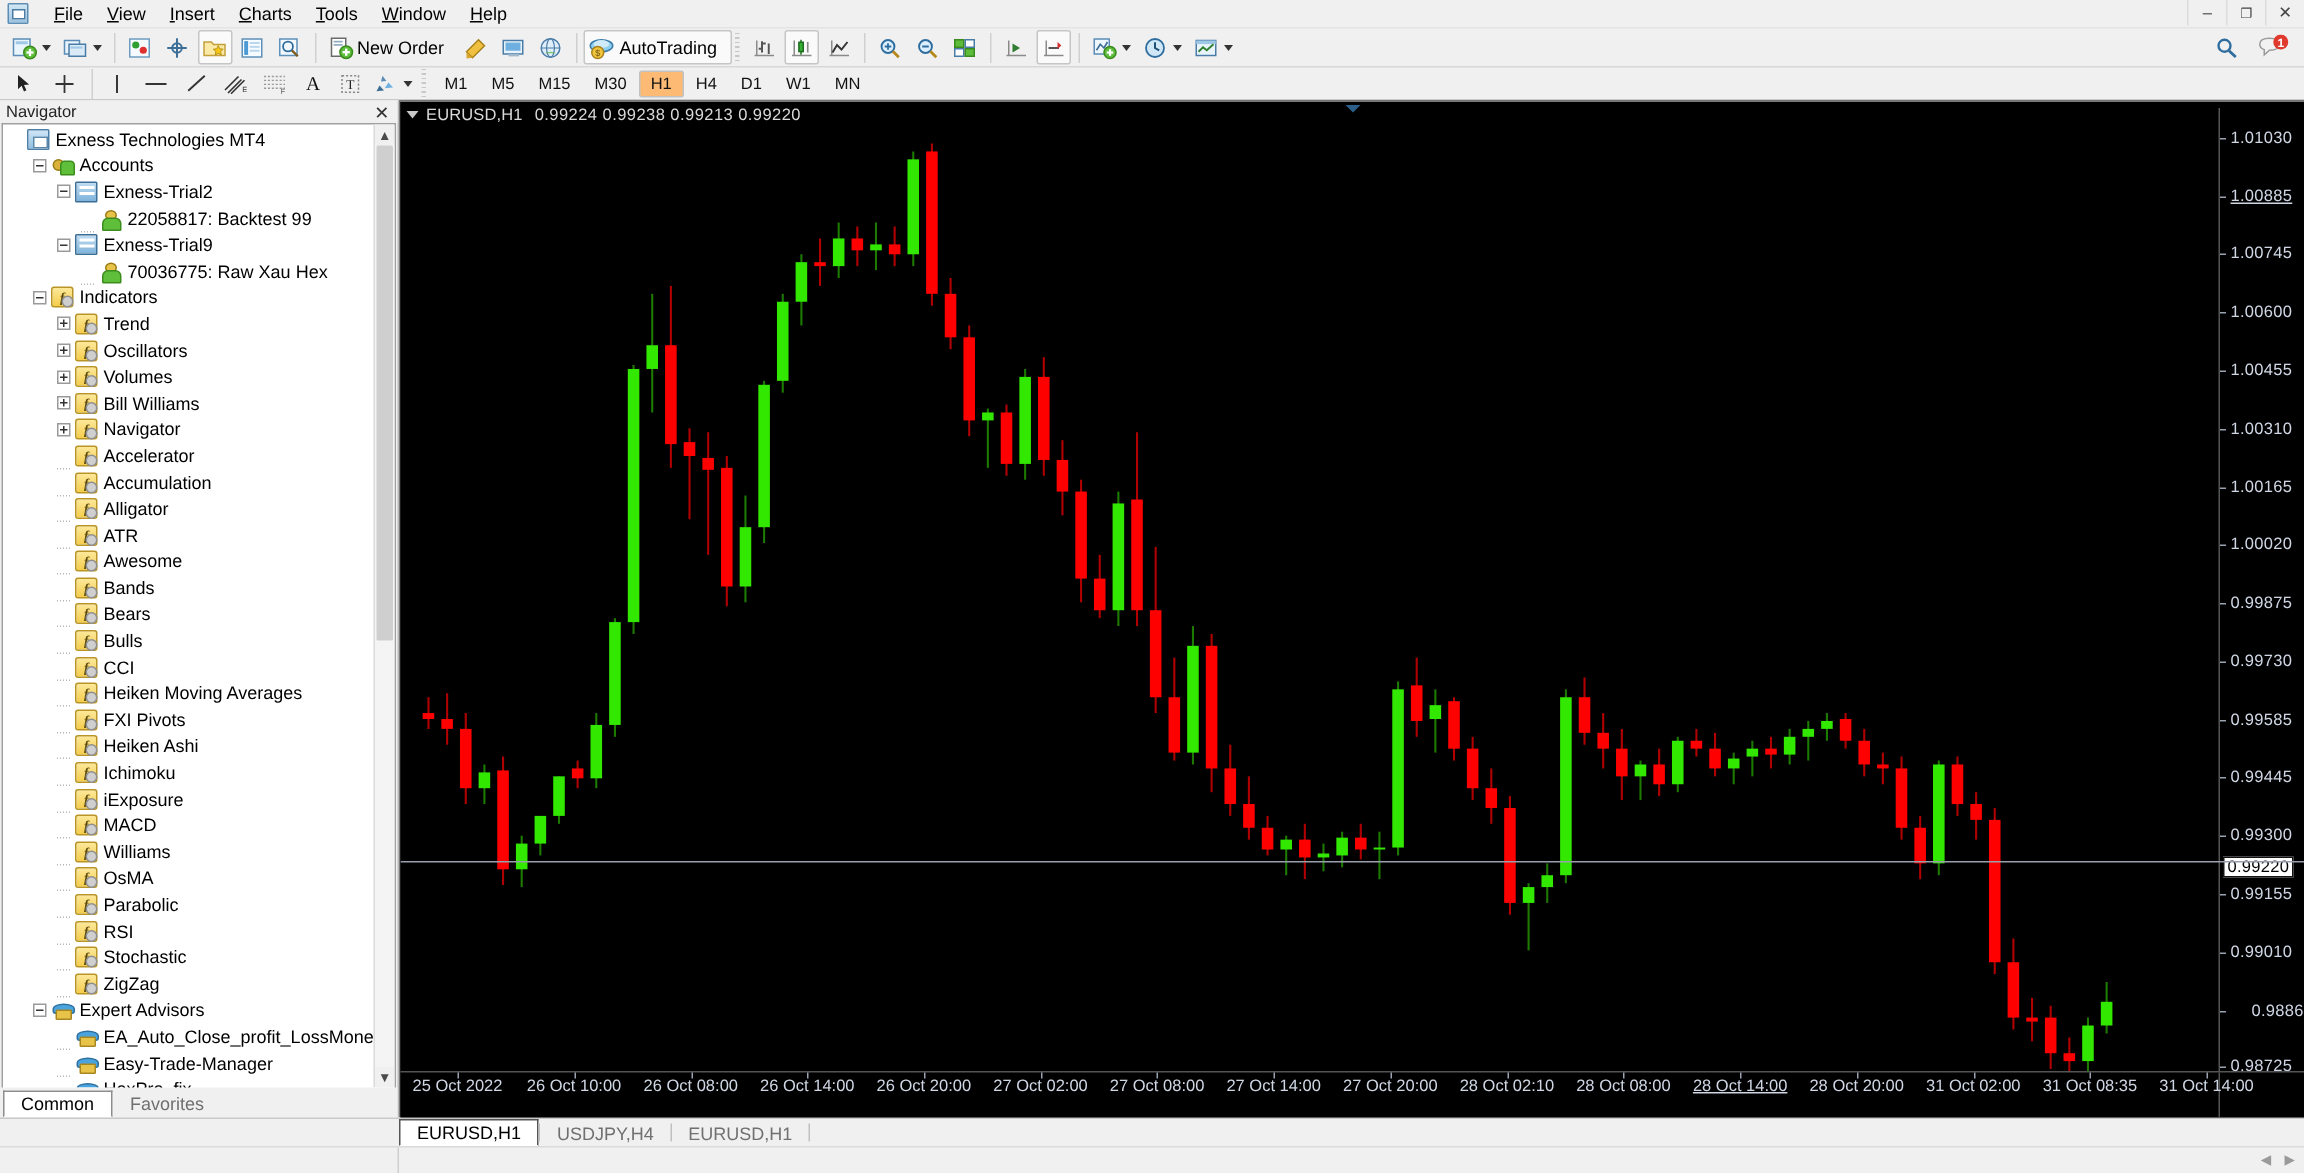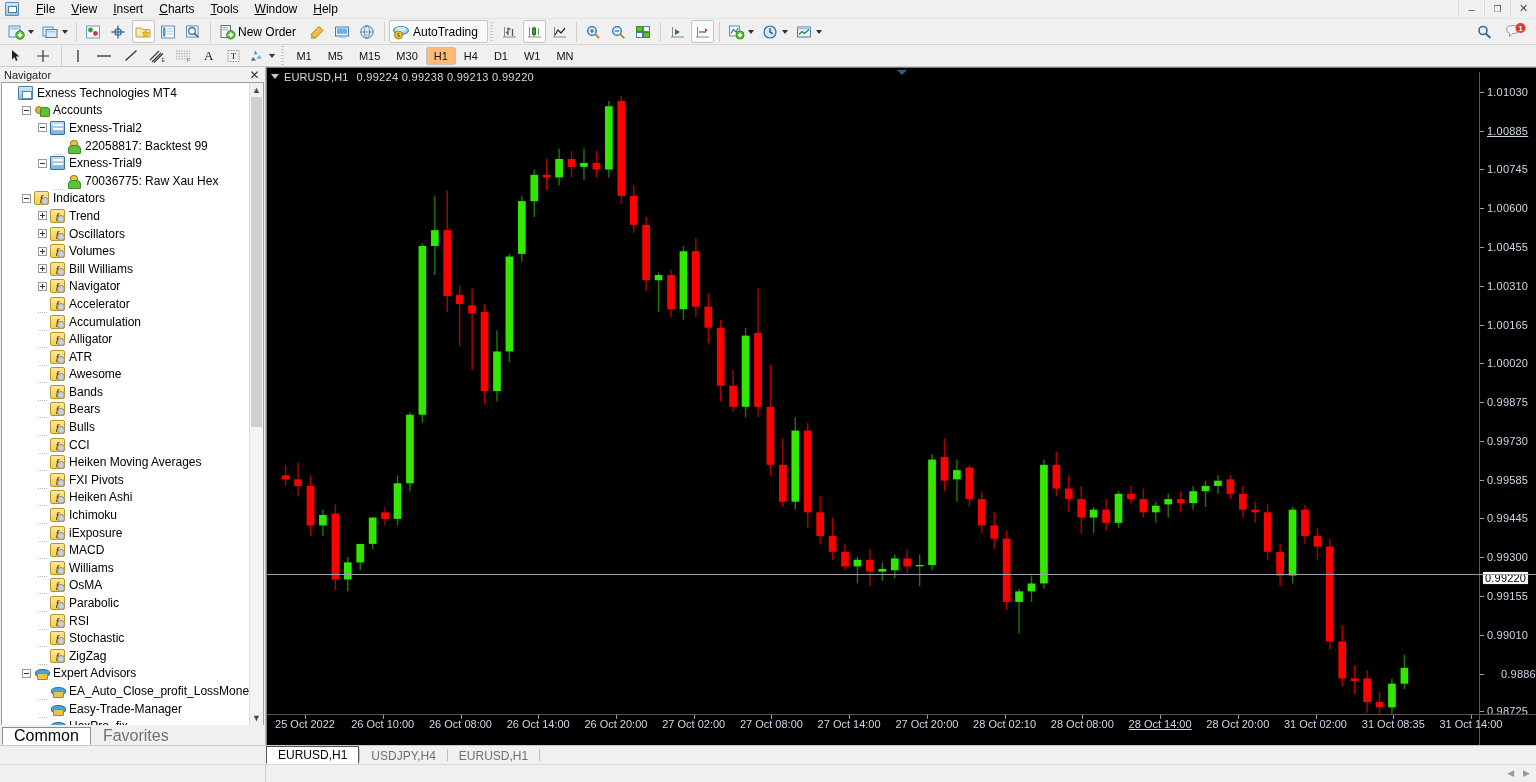"Common" .ntab { font-size: 16px -> 12px }
